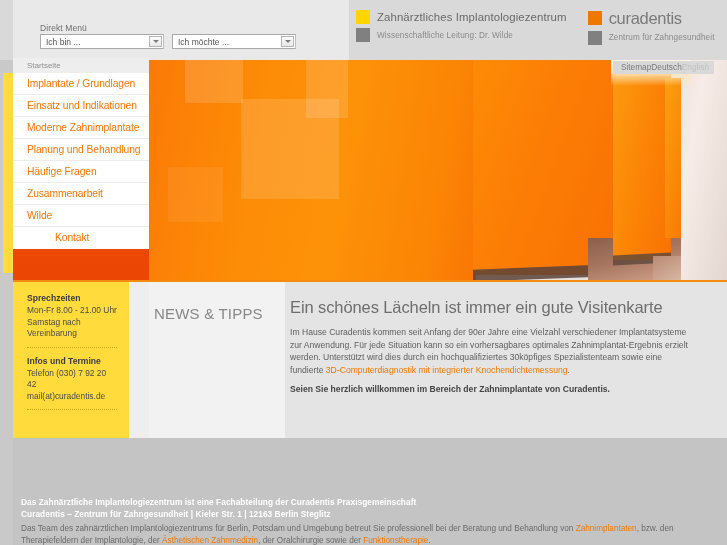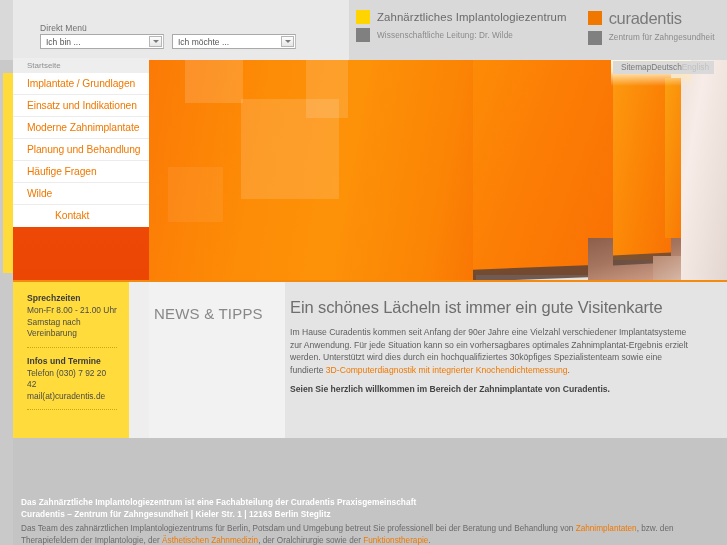"Zusammenarbeit" div.navitem { html: none -> <div>Zusammenarbeit</div> }
